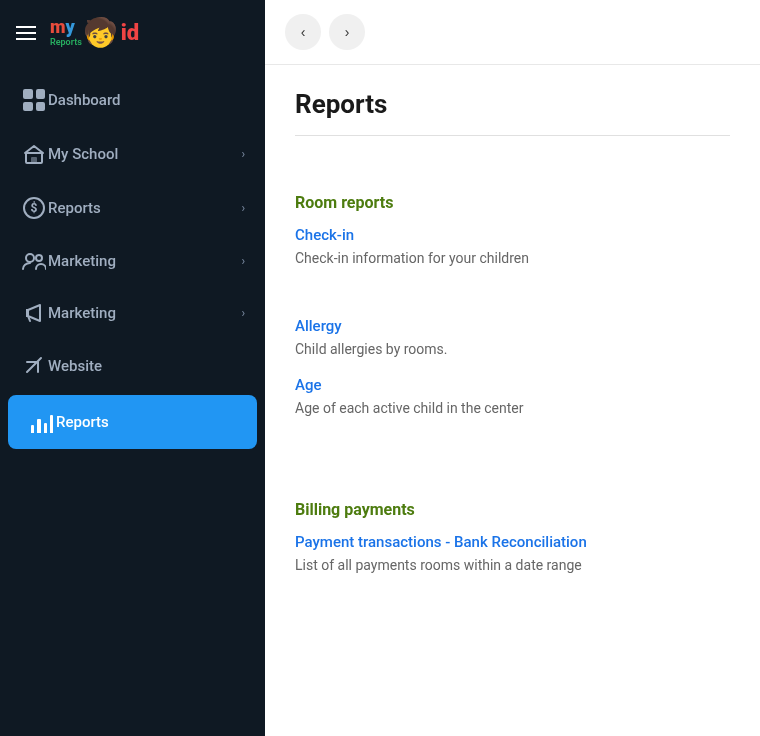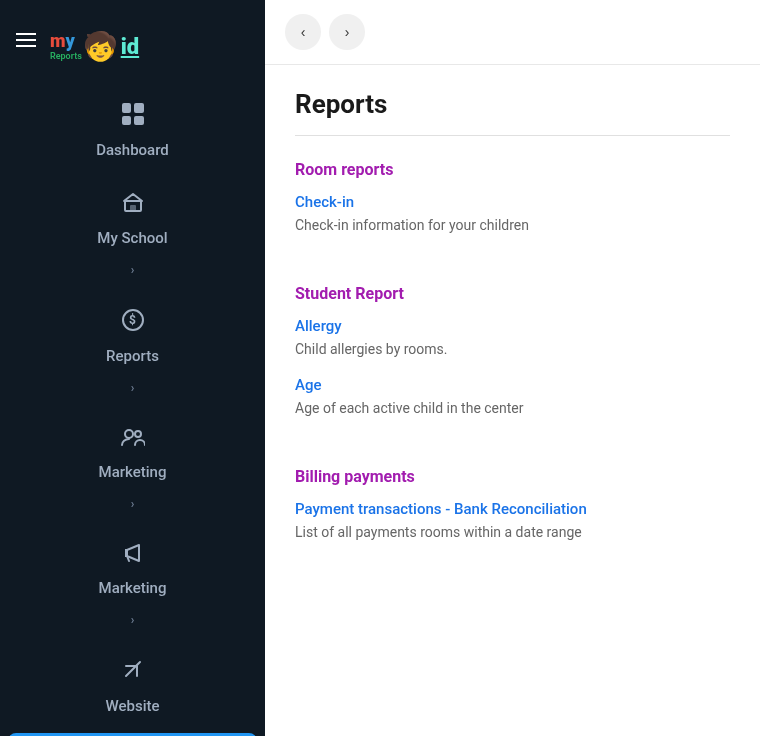"my" .logo { margin-top: 14px -> none }
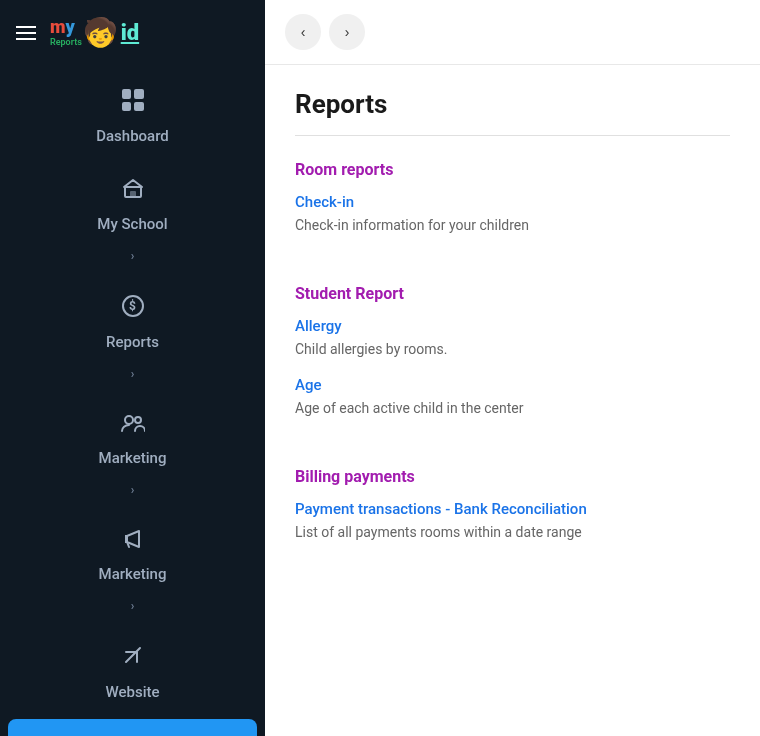"id" span { color: #5eead4 -> #ef4444; text-decoration: underline -> none }
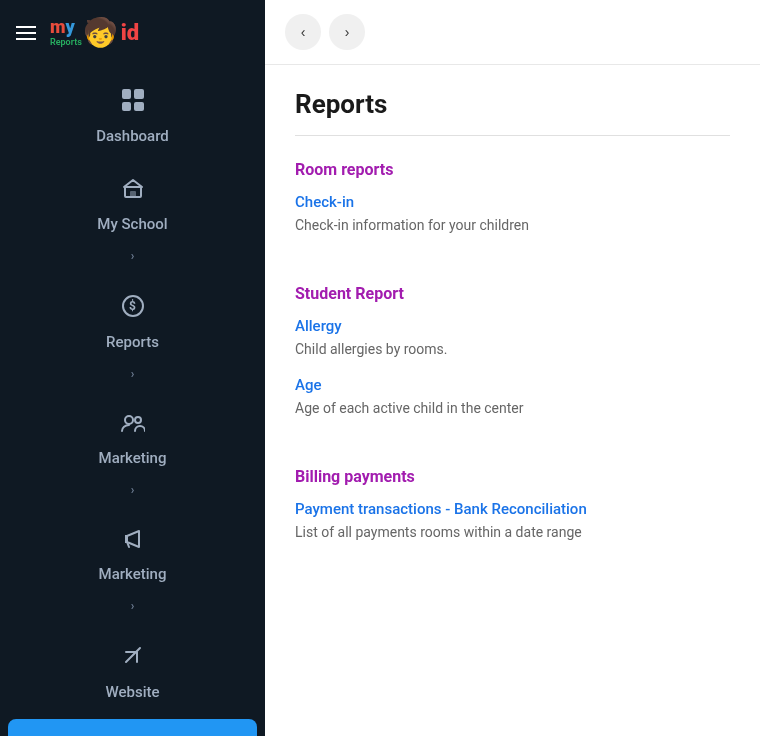"Dashboard" .nav-item { flex-direction: column -> none; gap: 16px -> 0 }
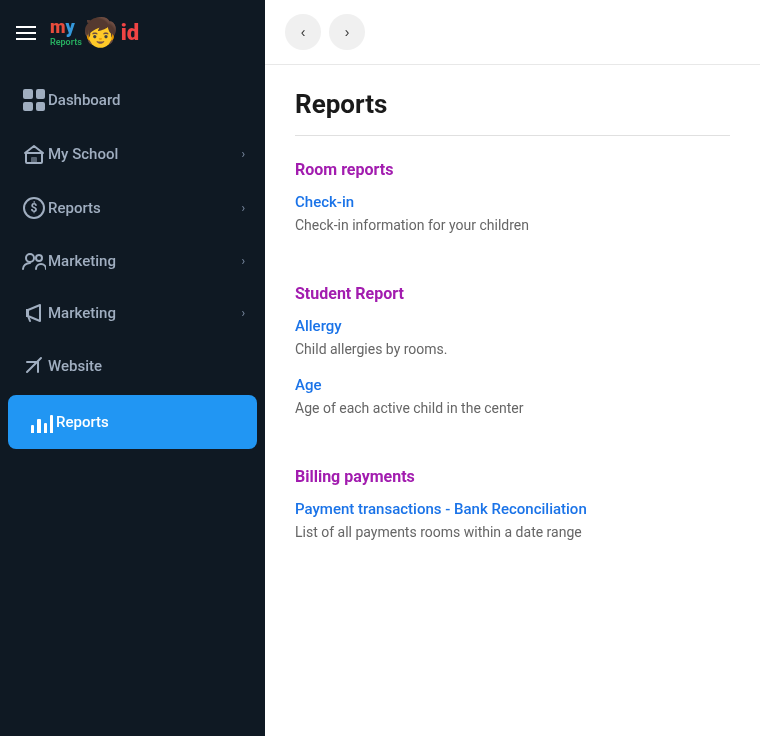"Room reports" .report-section-title { color: #a21caf -> #4d7c0f; margin-top: none -> 33px }
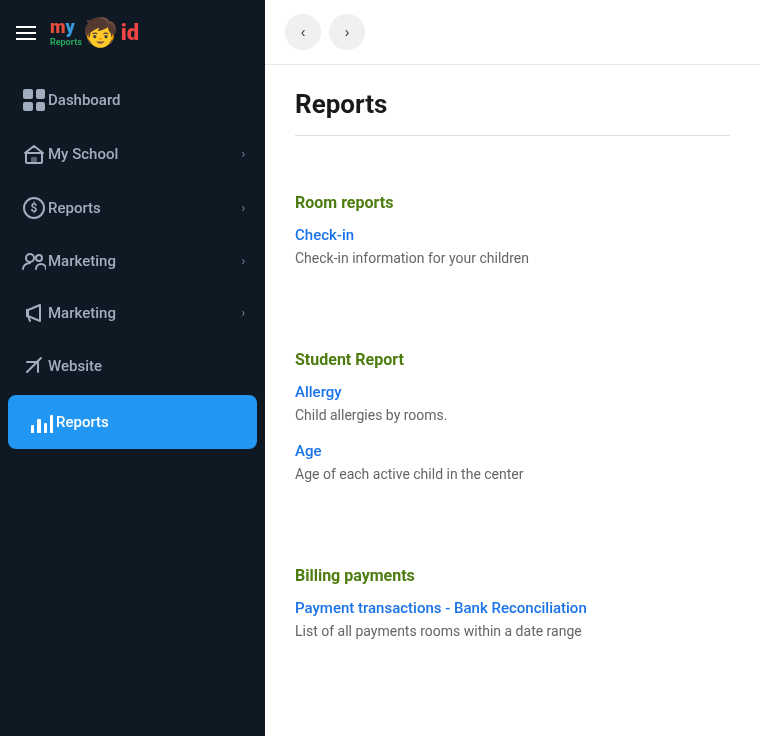"Student Report" div.report-section-title { html: <div>Student Report</div> -> none }
